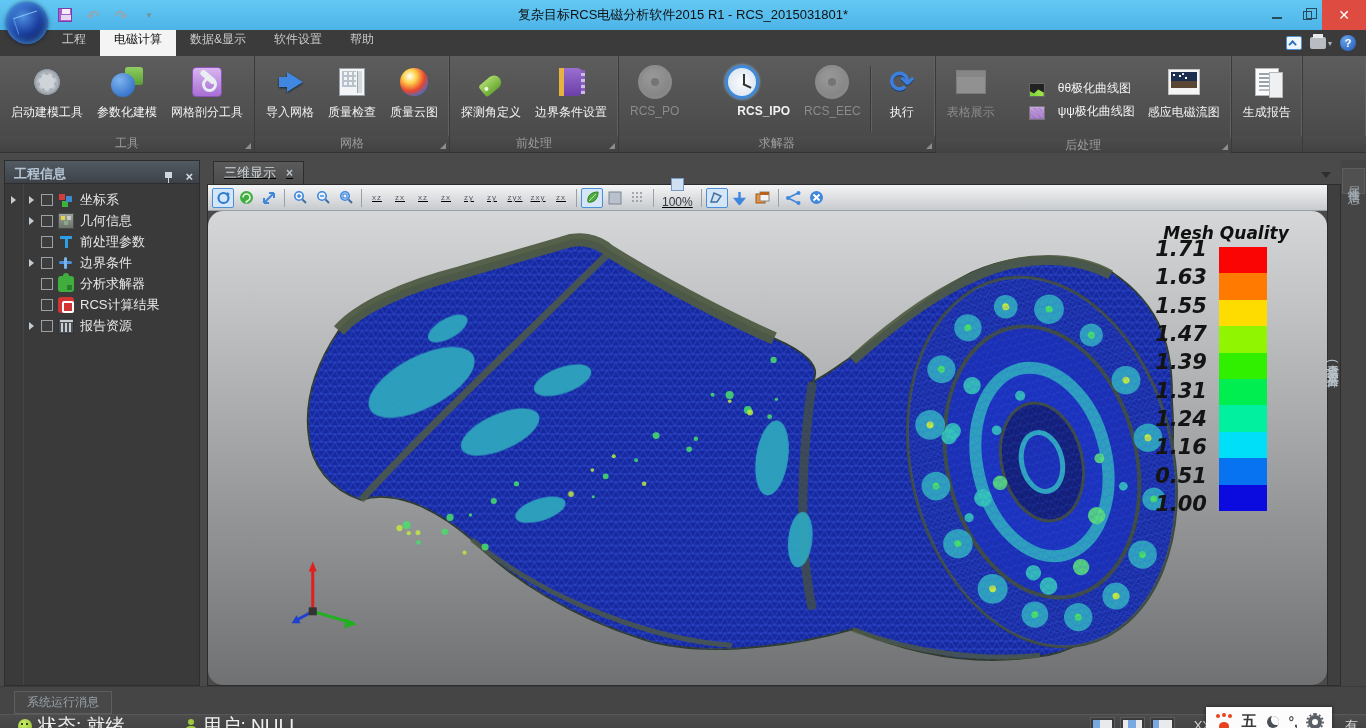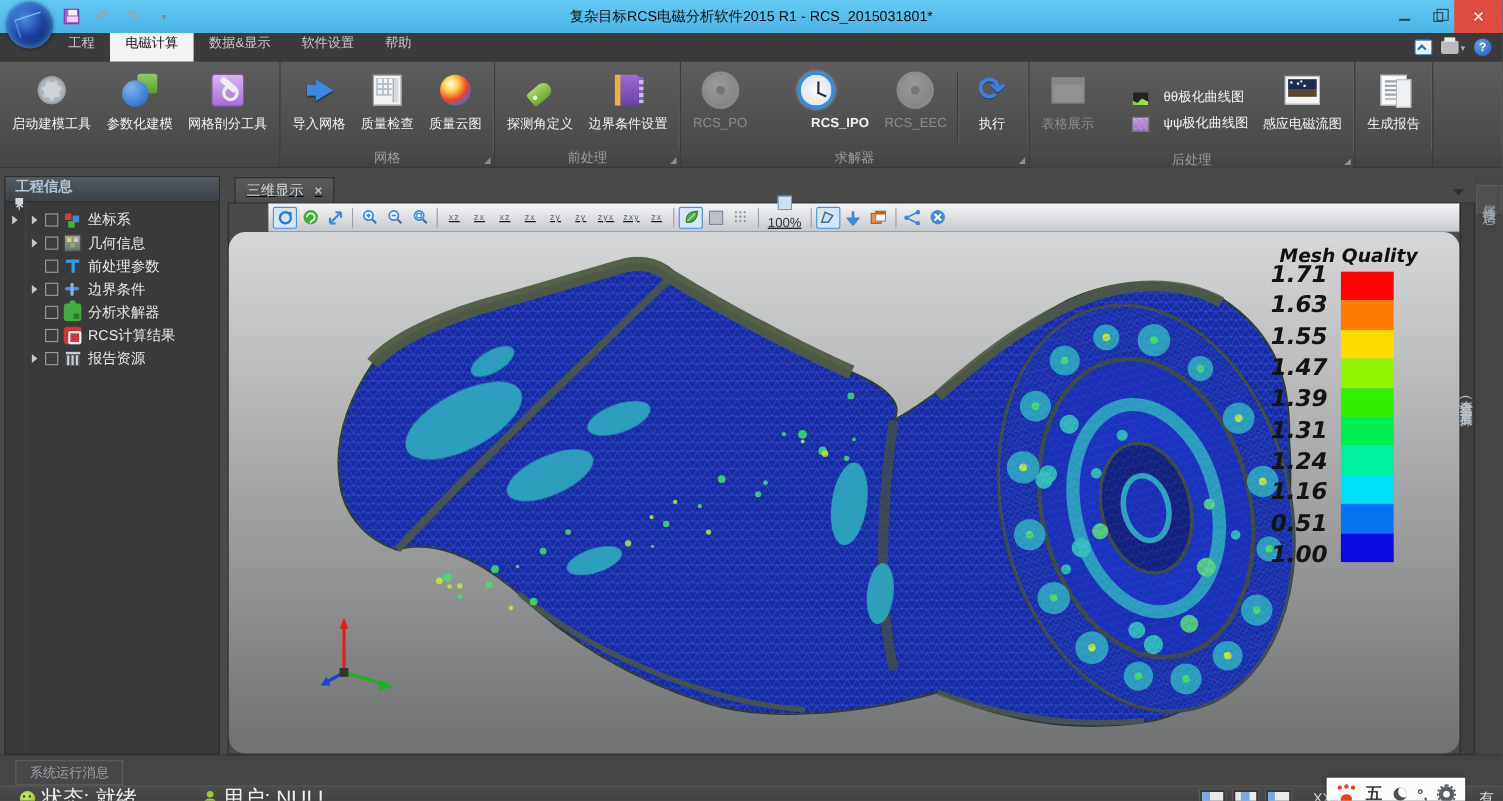"工具" div.rg-label { html: none -> <div><span>工具</span><div></div></div> }
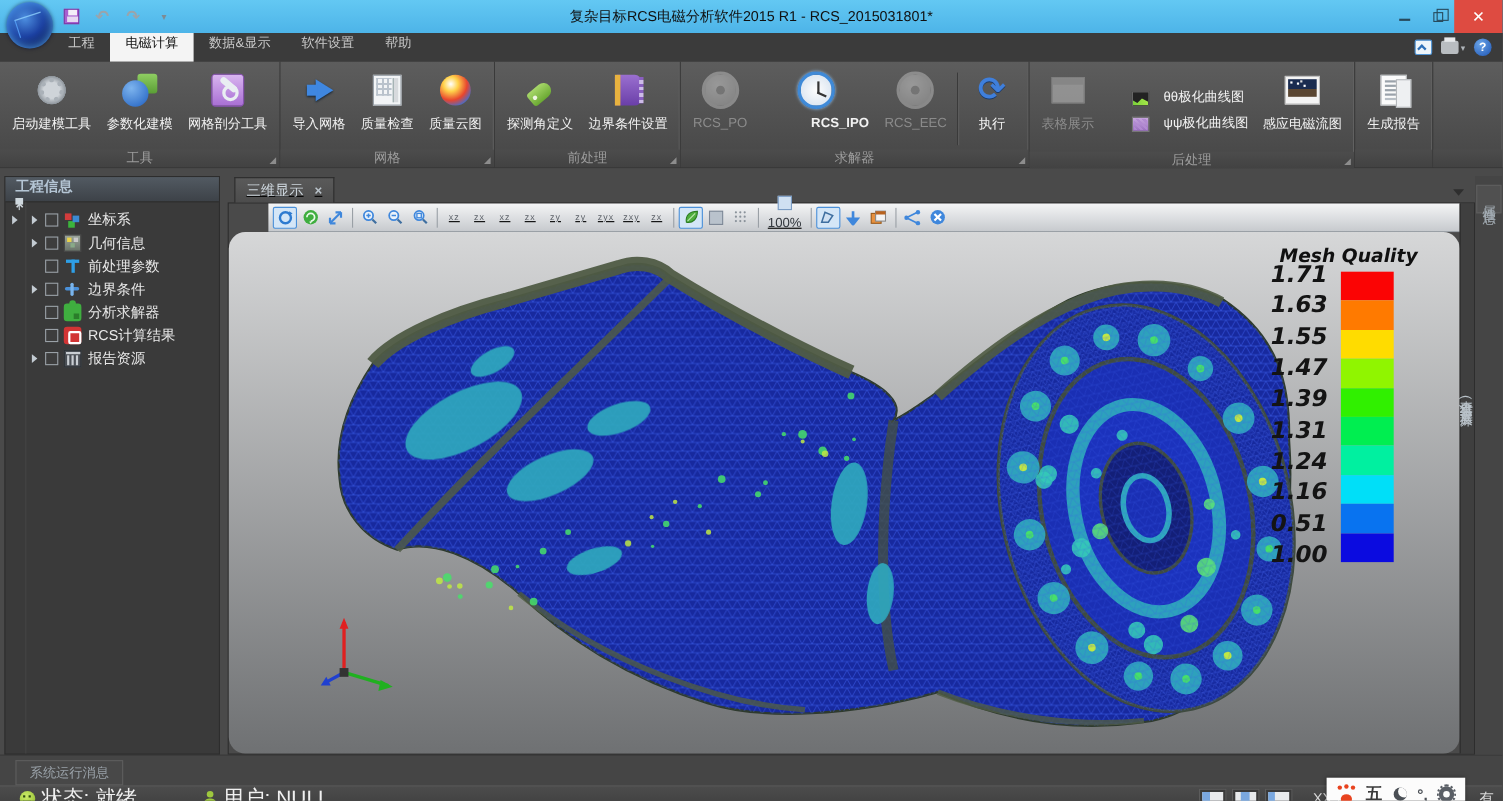"工程信息" .lpanel-header { align-items: flex-start -> flex-end; flex-direction: column -> none }
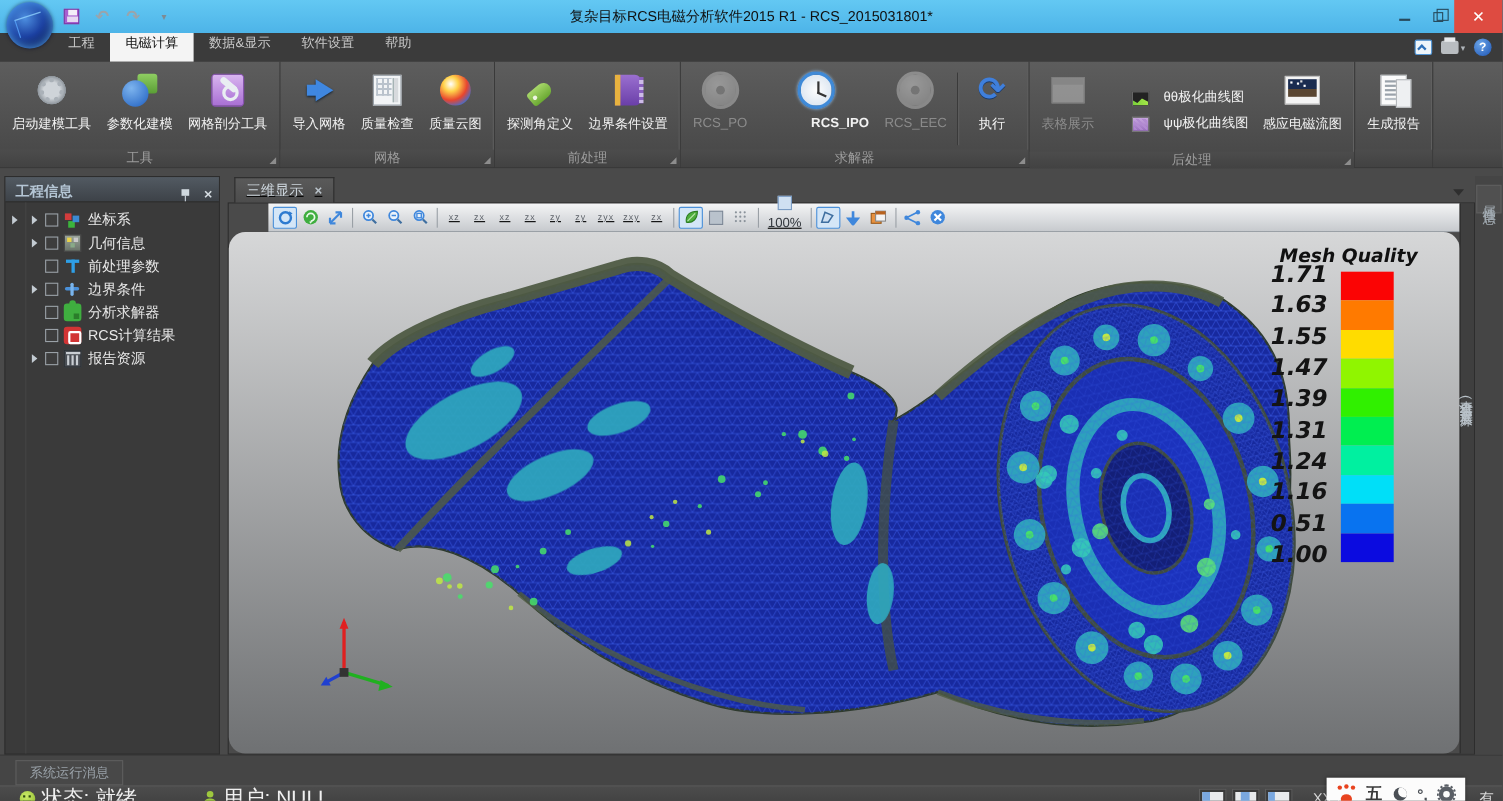"xz" .vtoolbar { margin-left: 36px -> none }
